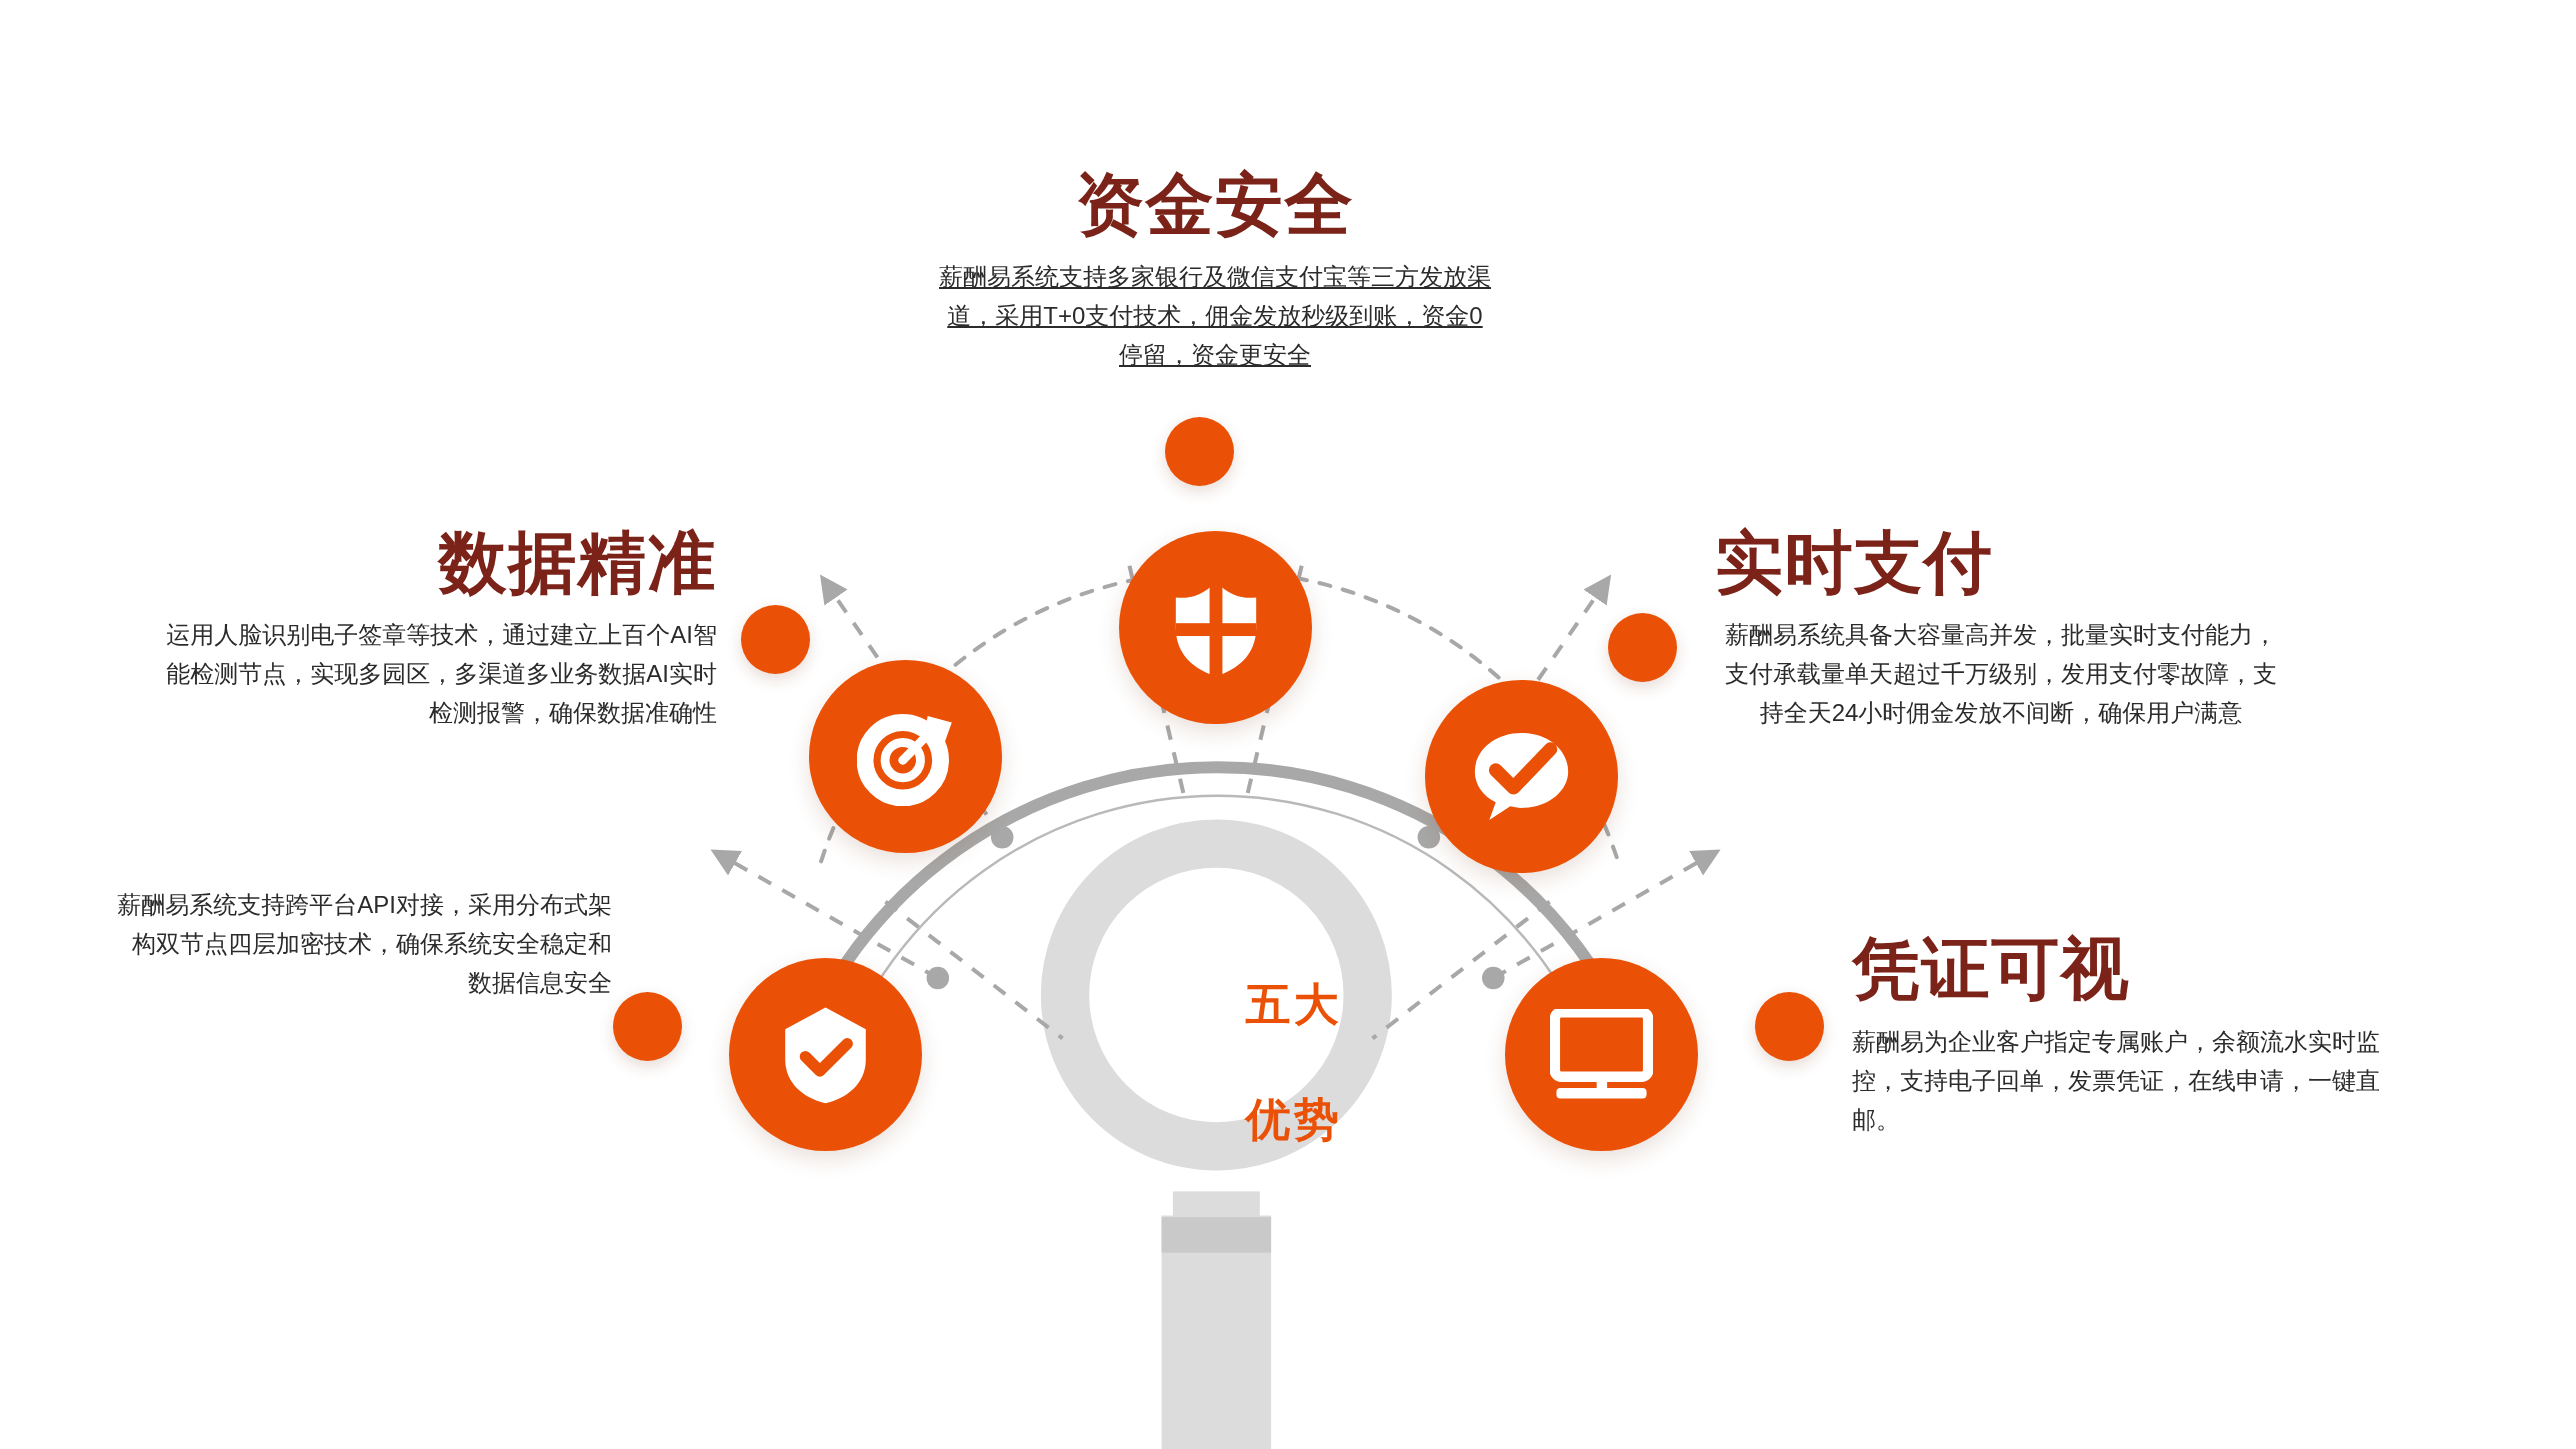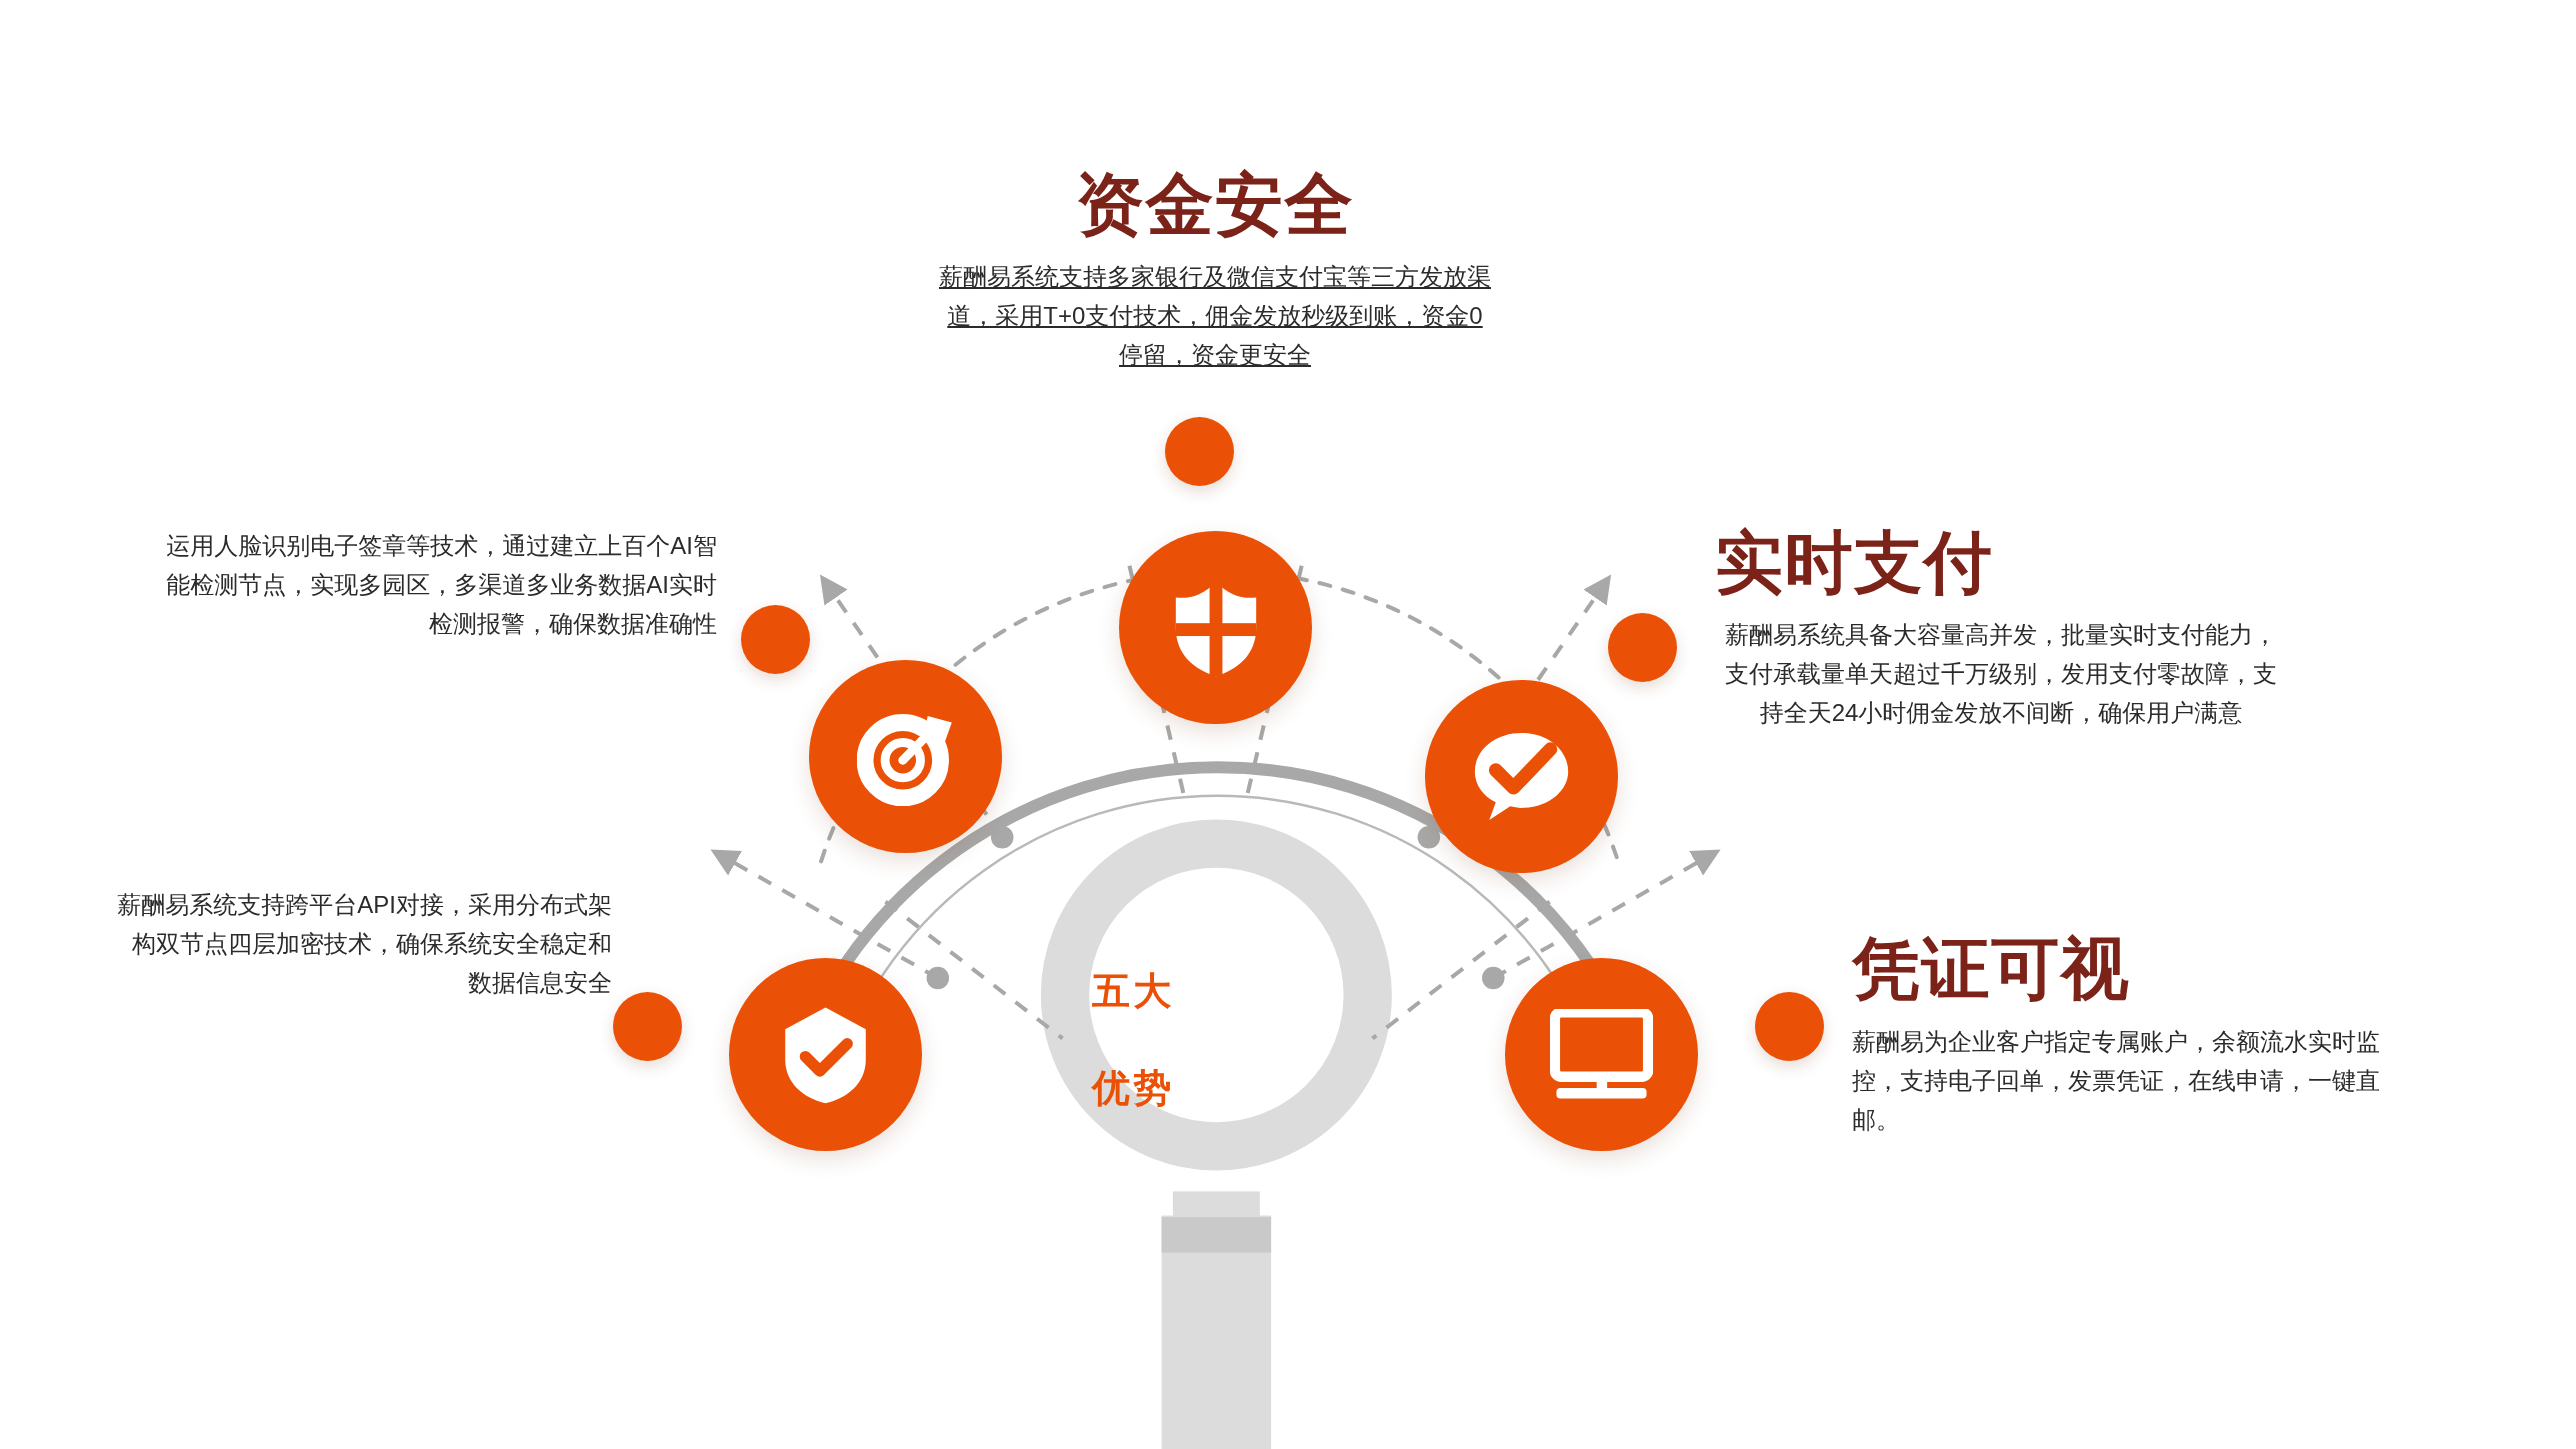"数据精准" h3 { html: none -> <h3>数据精准</h3> }
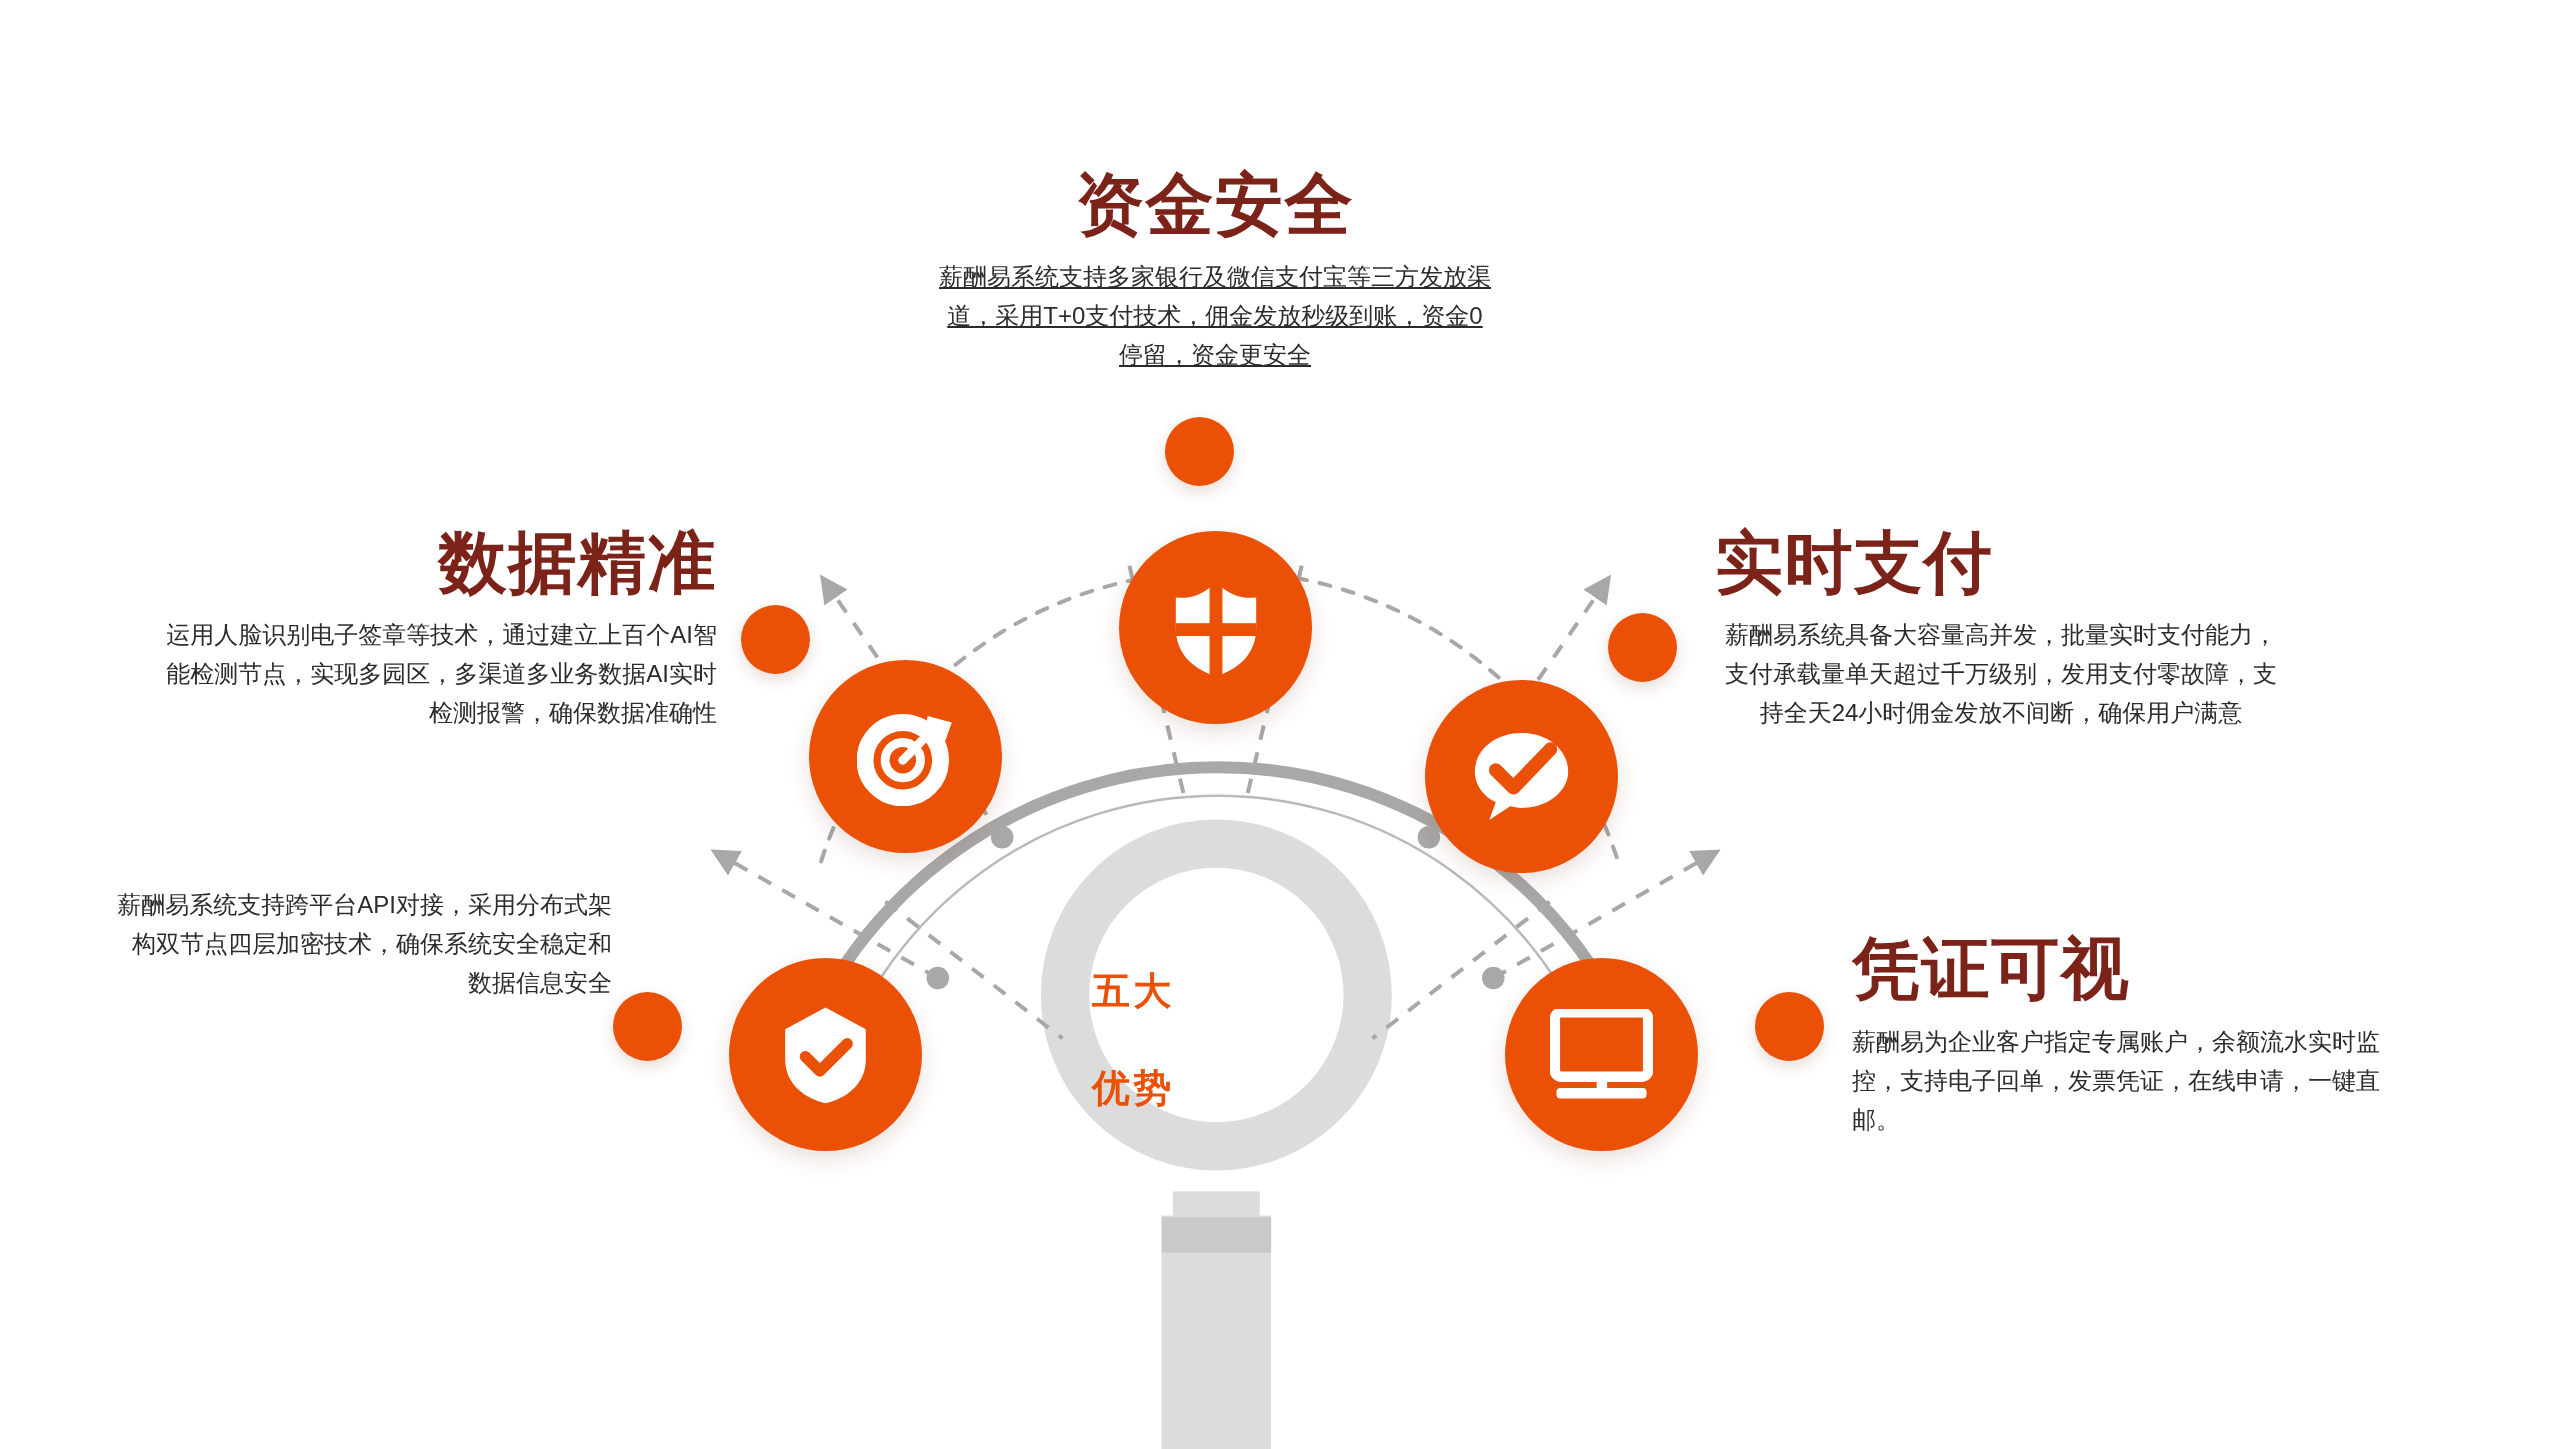"五大" #center-label { font-size: 38px -> 45px; text-align: left -> right }
